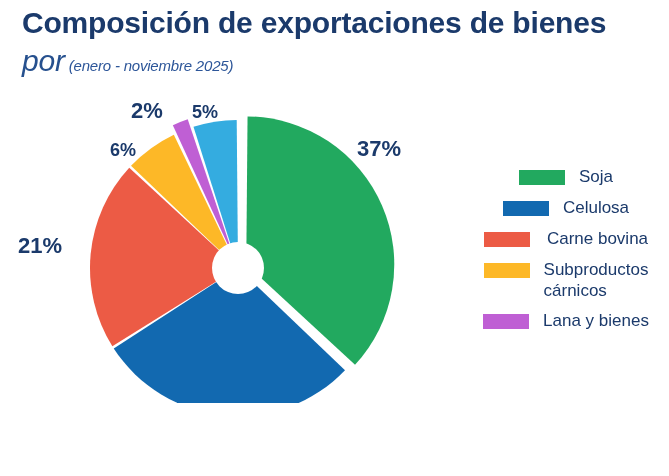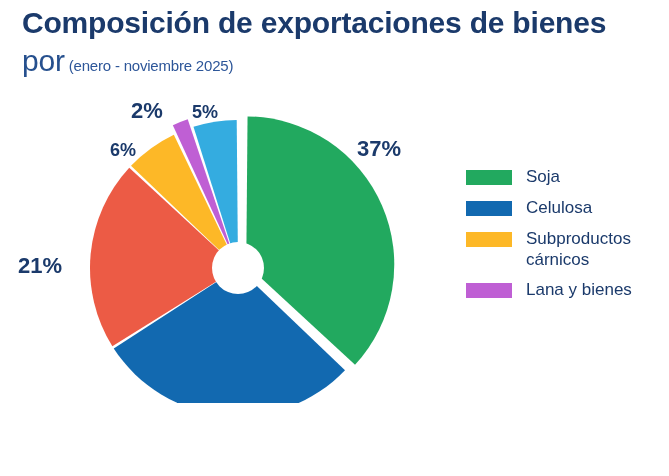"por" .title-line-2 { font-style: none -> italic }
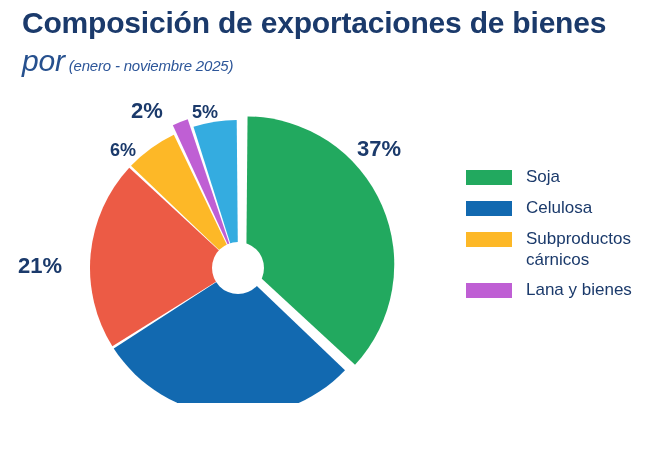"Soja" .legend-row { justify-content: none -> center }
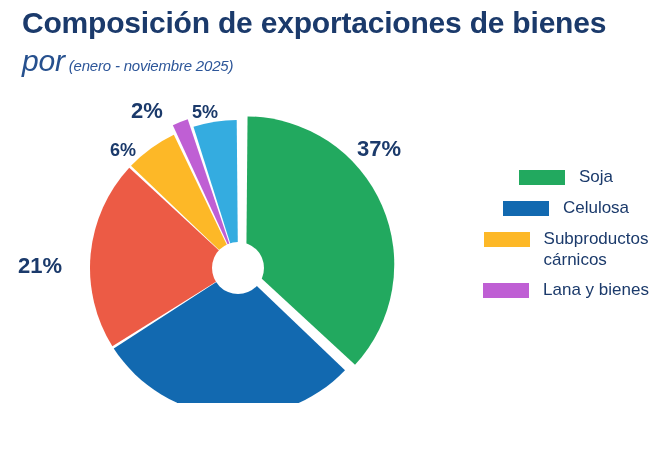"21%" div.pct-label { margin-top: 20px -> none }
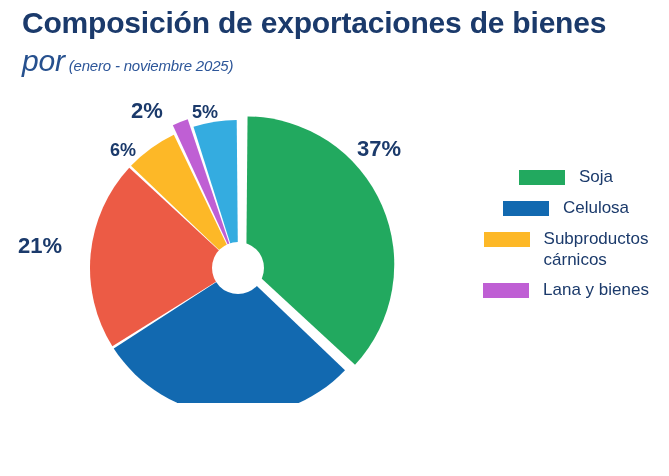"Carne bovina" div.legend-row { html: none -> <div> <span></span> <span>Carne bovina</span> </div> }
